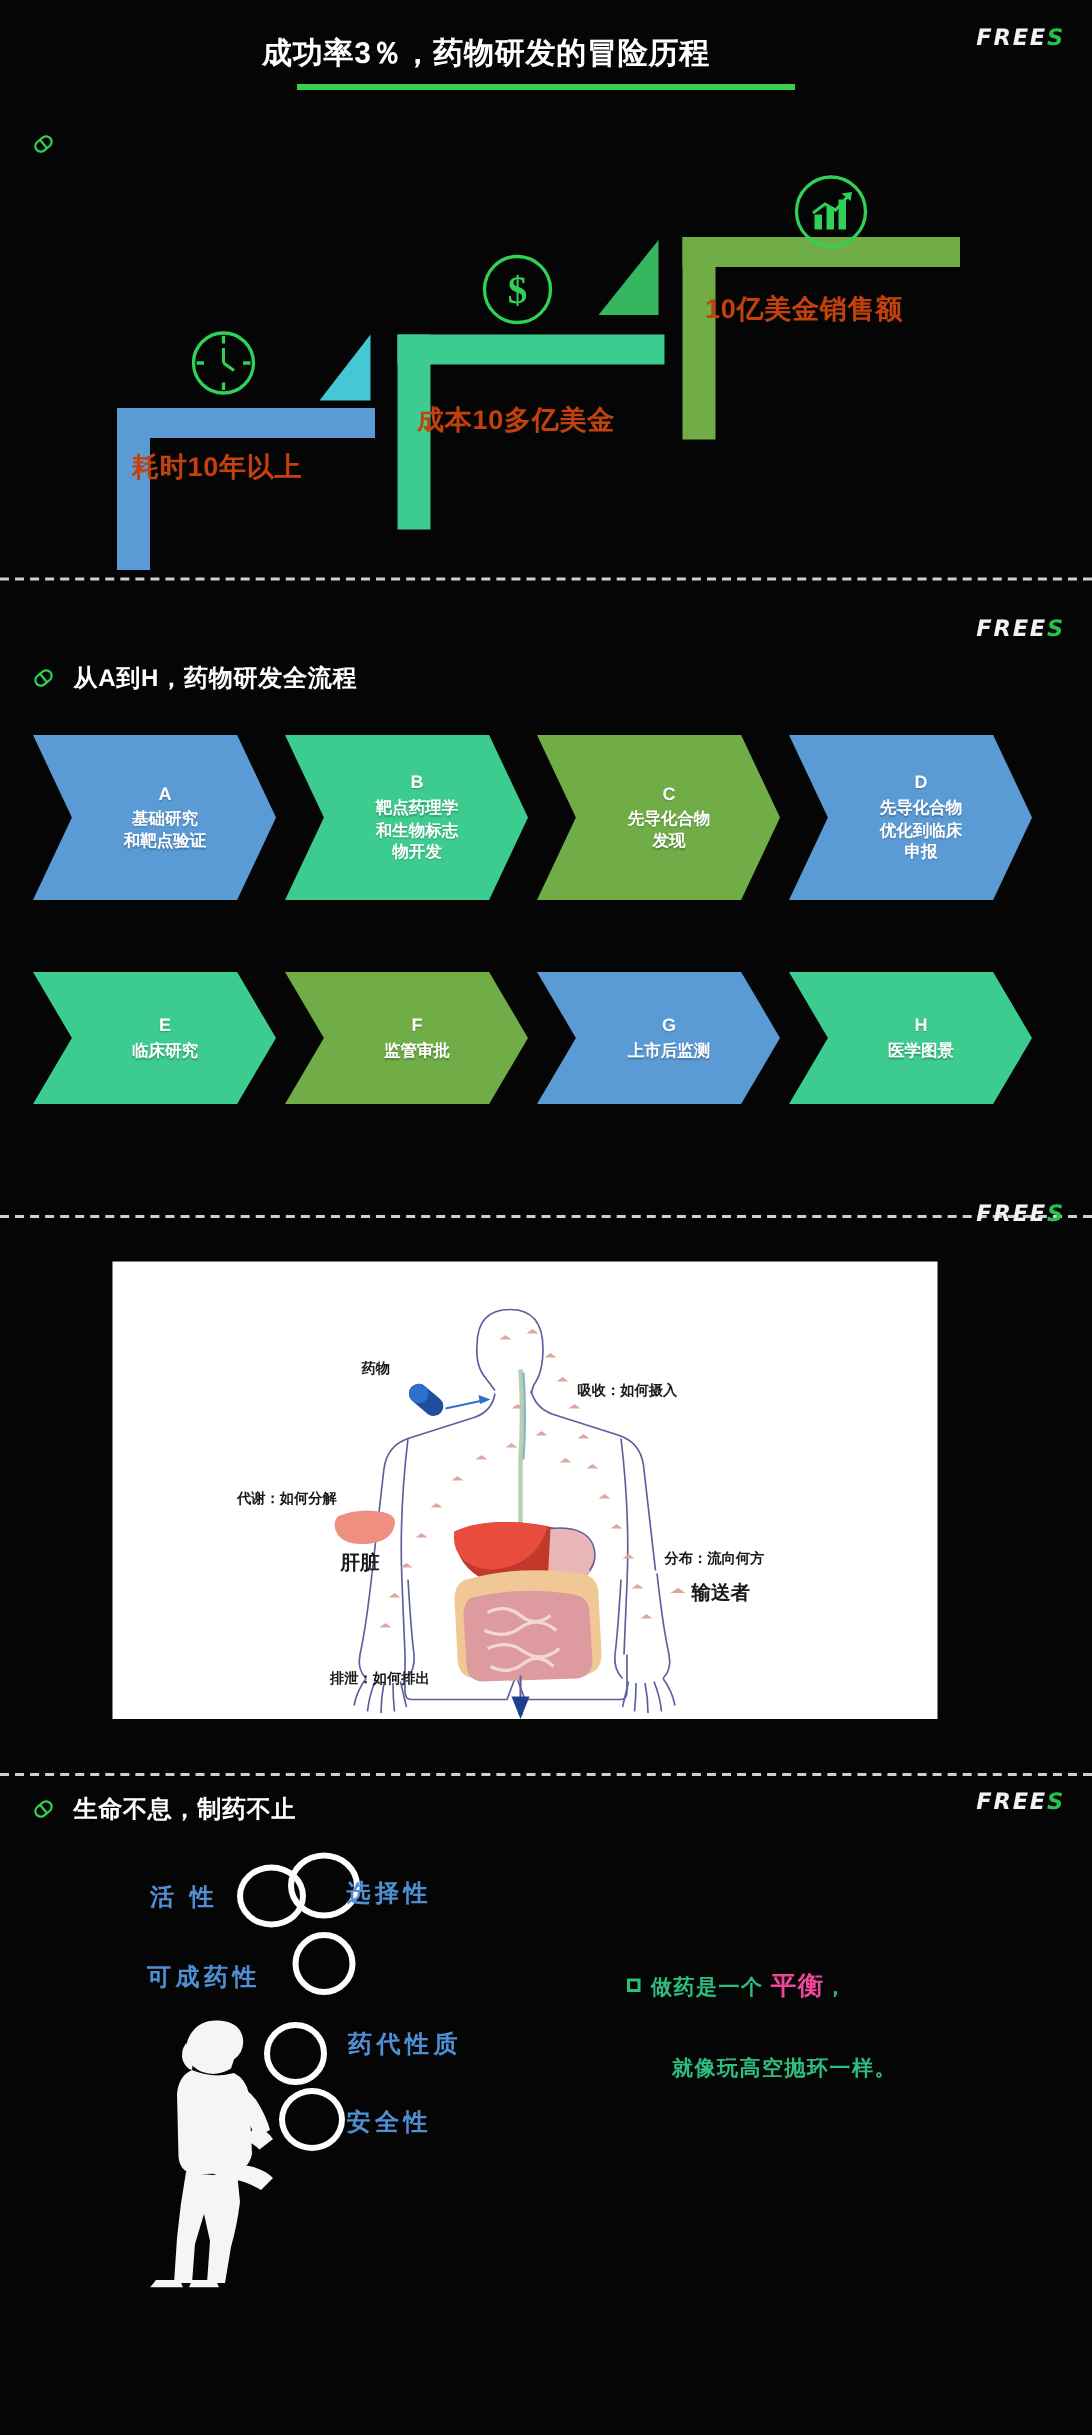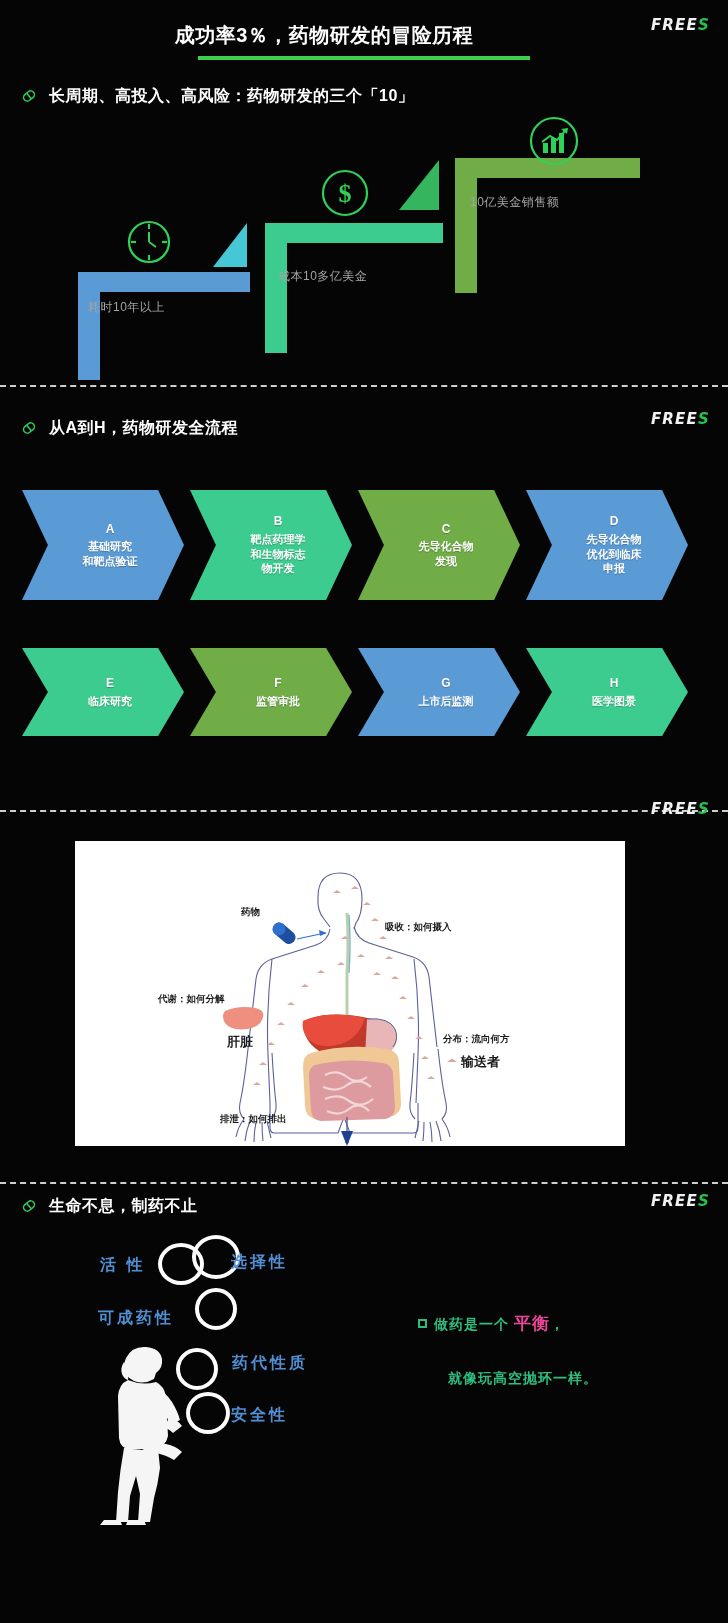"长周期、高投入、高风险：药物研发的三个「10」" span.sec-title { html: <span>长周期、高投入、高风险：药物研发的三个「10」</span> -> none }
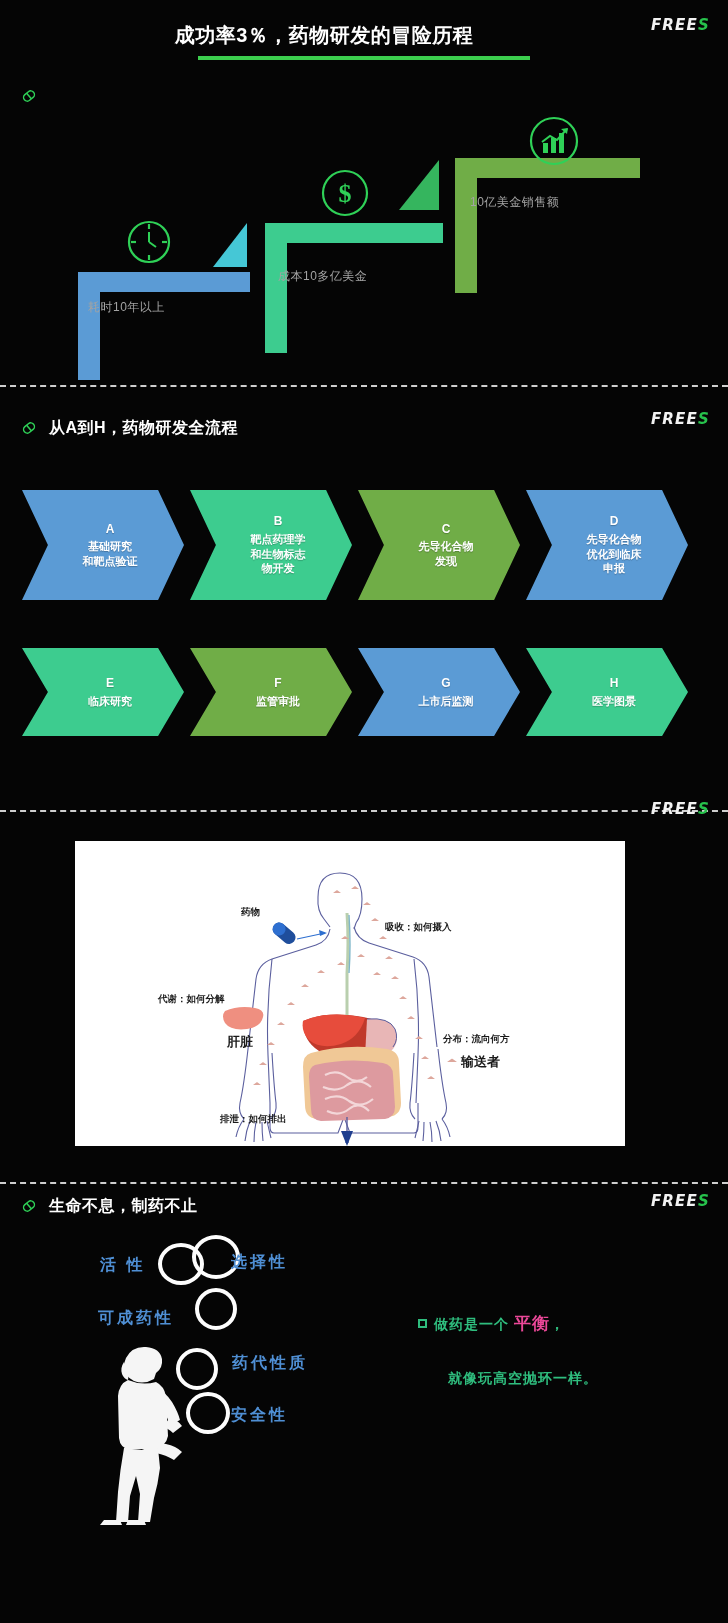"10亿美金销售额" .step-label { color: #a3a3a3 -> #c2410c; font-size: 12px -> 18px; font-weight: normal -> bold }
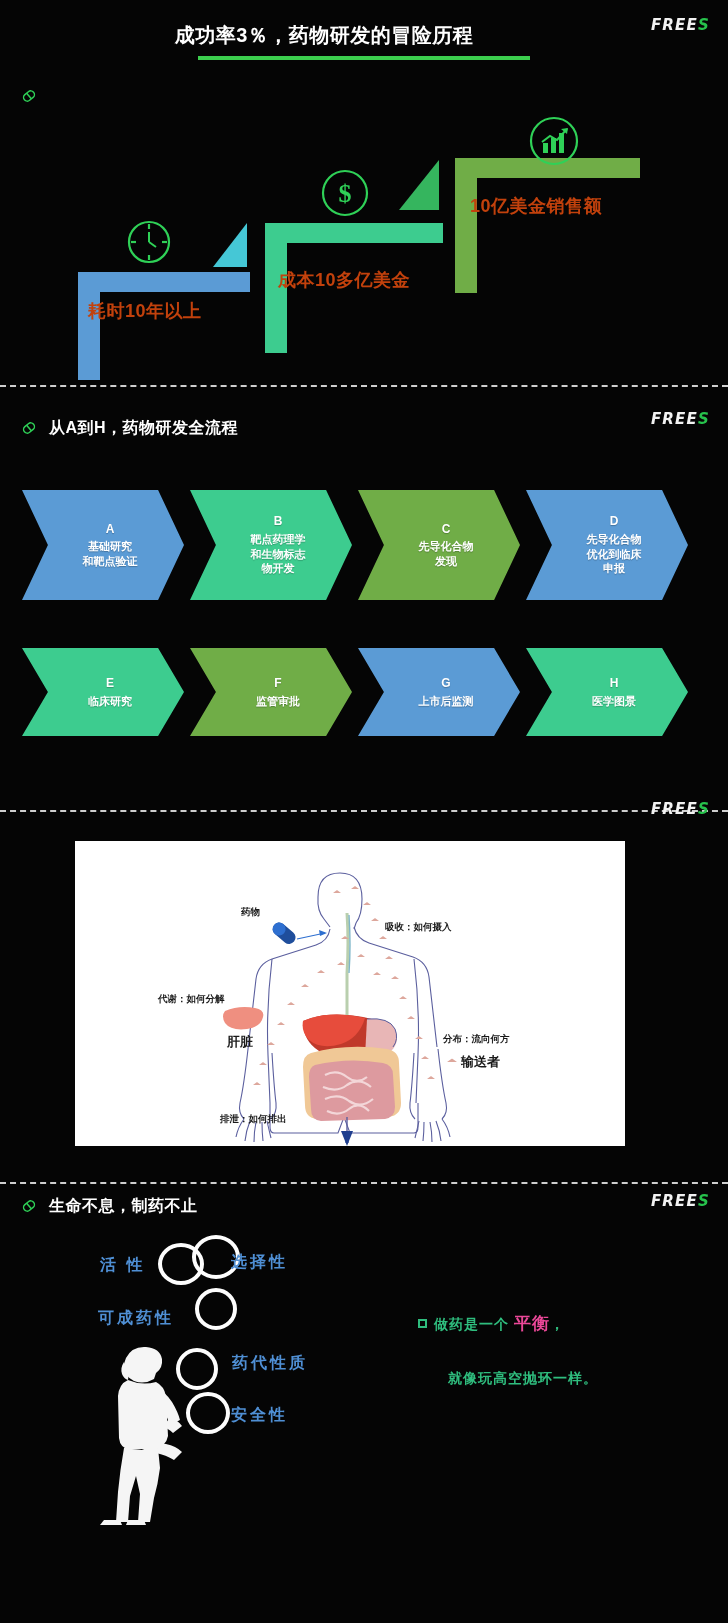"从A到H，药物研发全流程" div.sec-head { top: 417px -> 441px }
